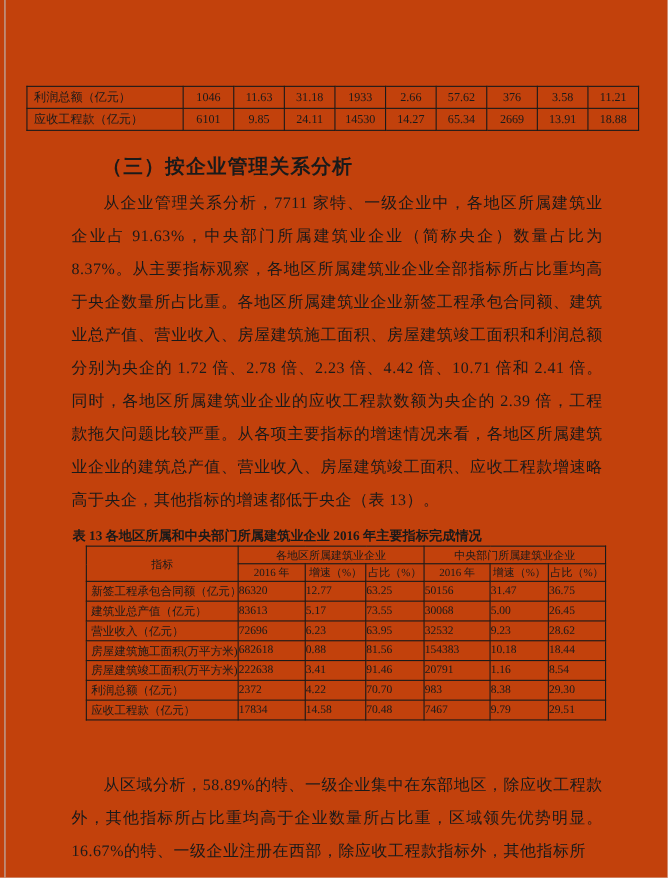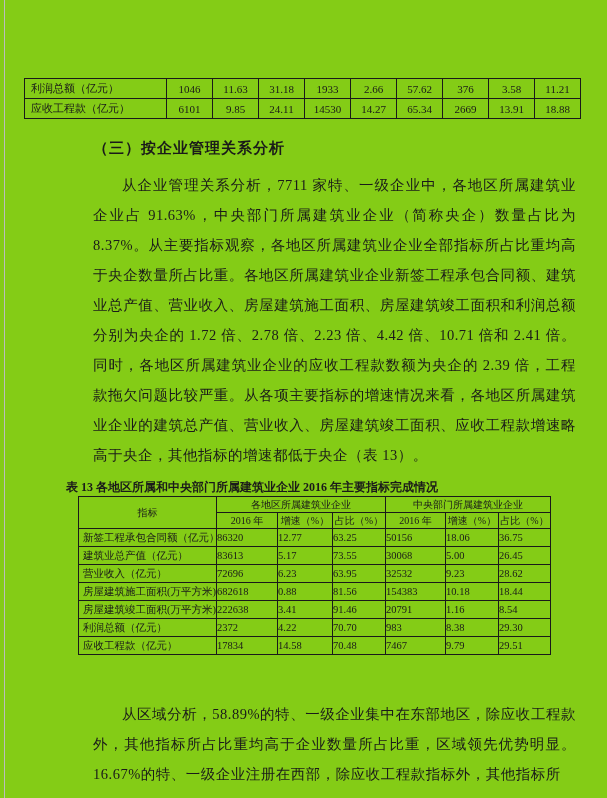"利润总额（亿元）" .page { background: #84cc16 -> #c2410c }
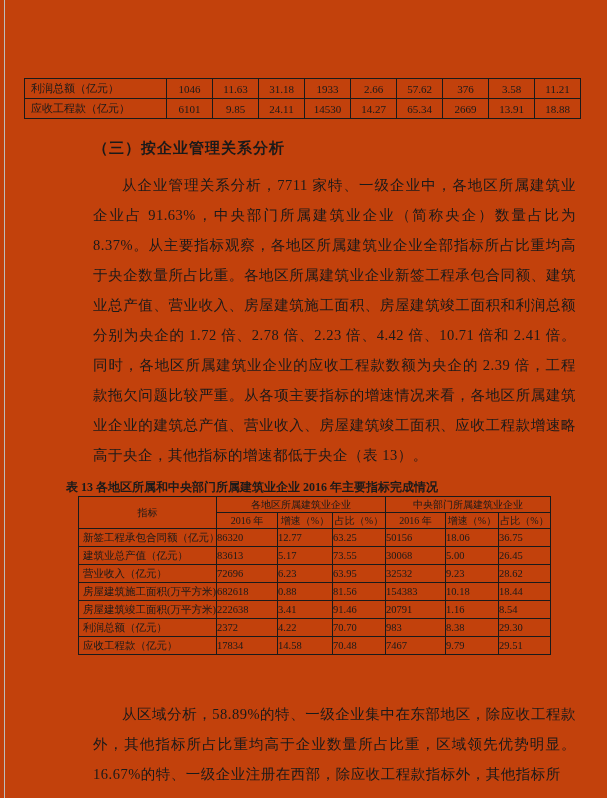"（三）按企业管理关系分析" .sec-heading { font-size: 15px -> 18px }
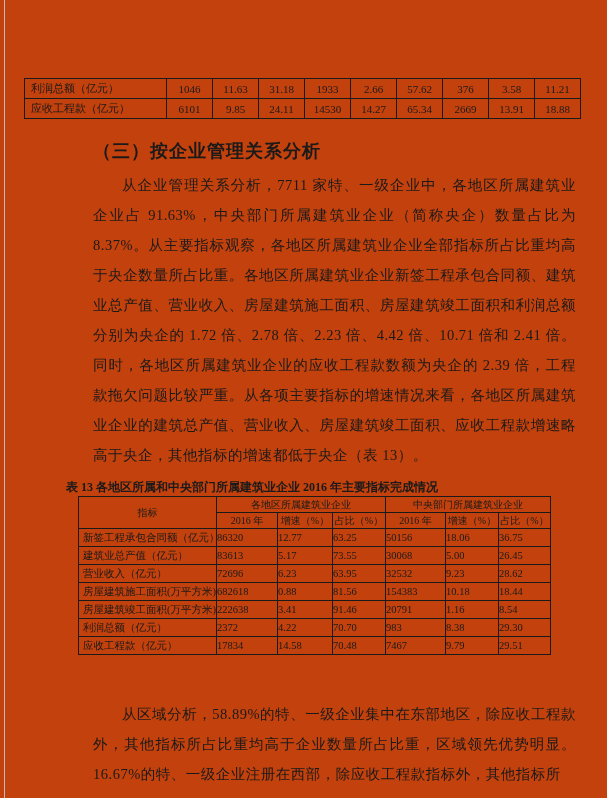"从企业管理关系分析，7711 家特、一级企业中，各地区所属建筑业企业占" .body-para { margin-left: 28px -> none }
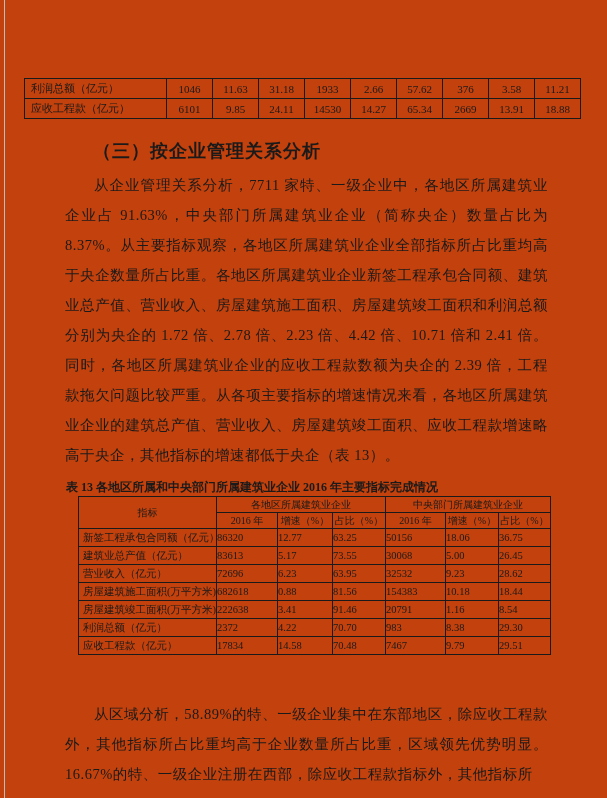"18.06" td.num { text: 18.06 -> 31.47 }
